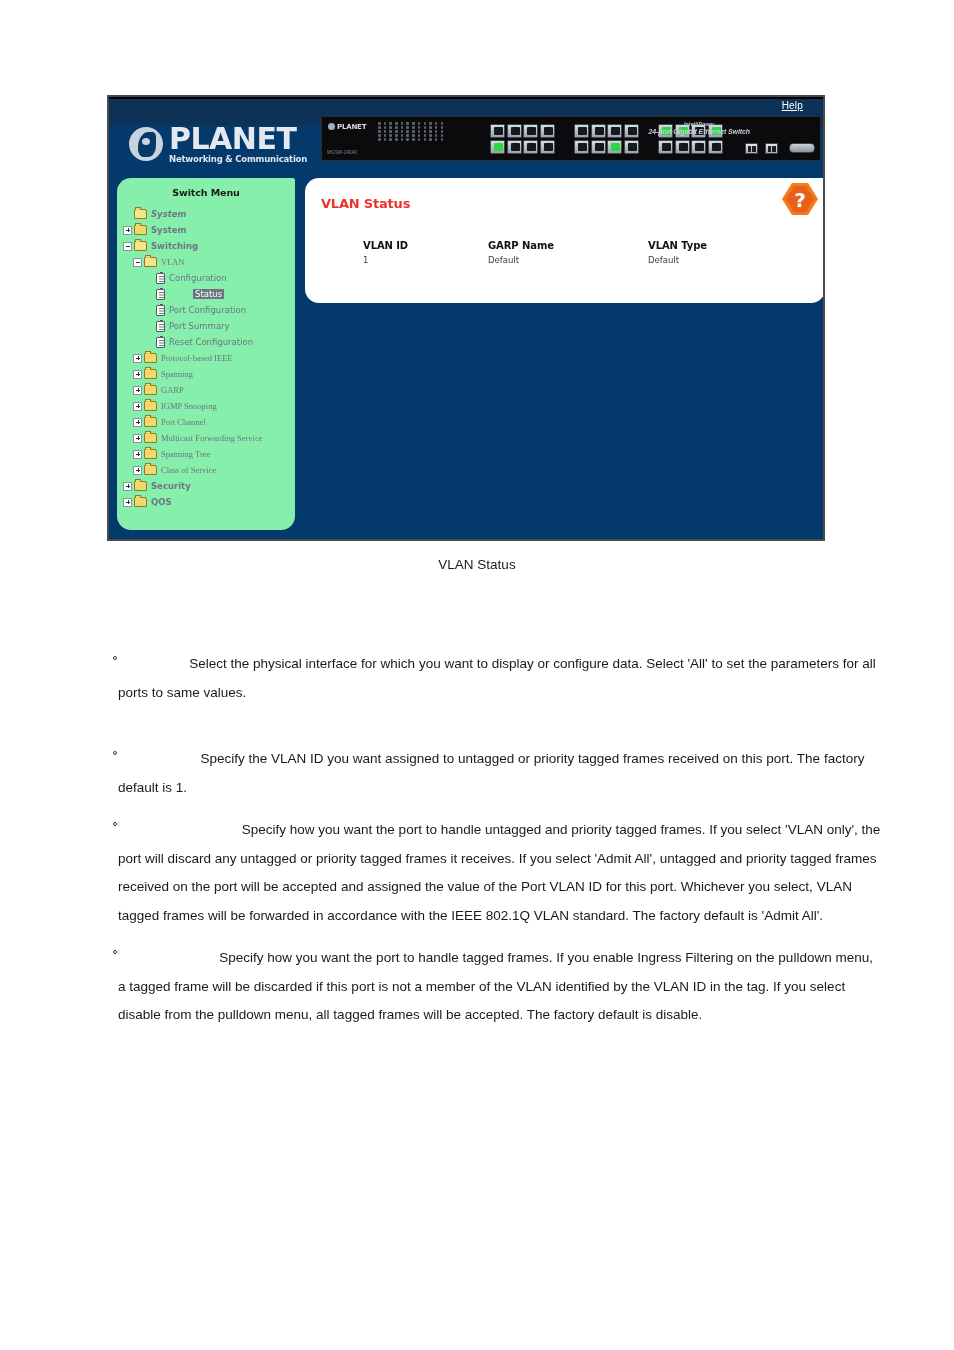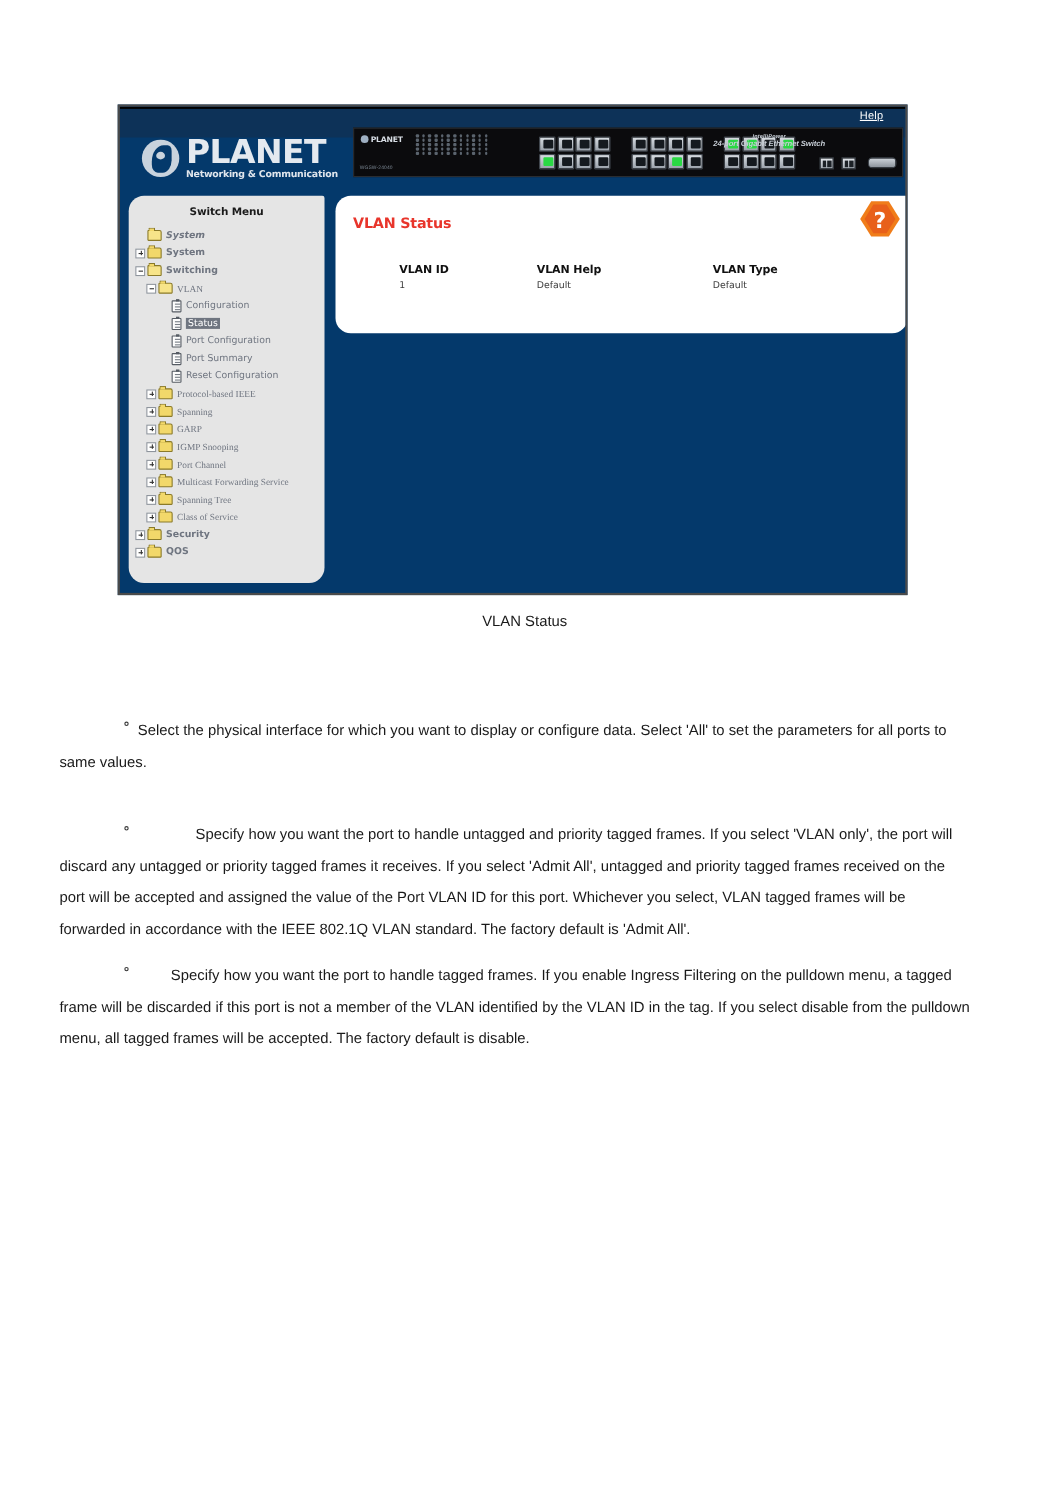"Switch Menu" .sidebar { background: #e5e5e5 -> #86efac }
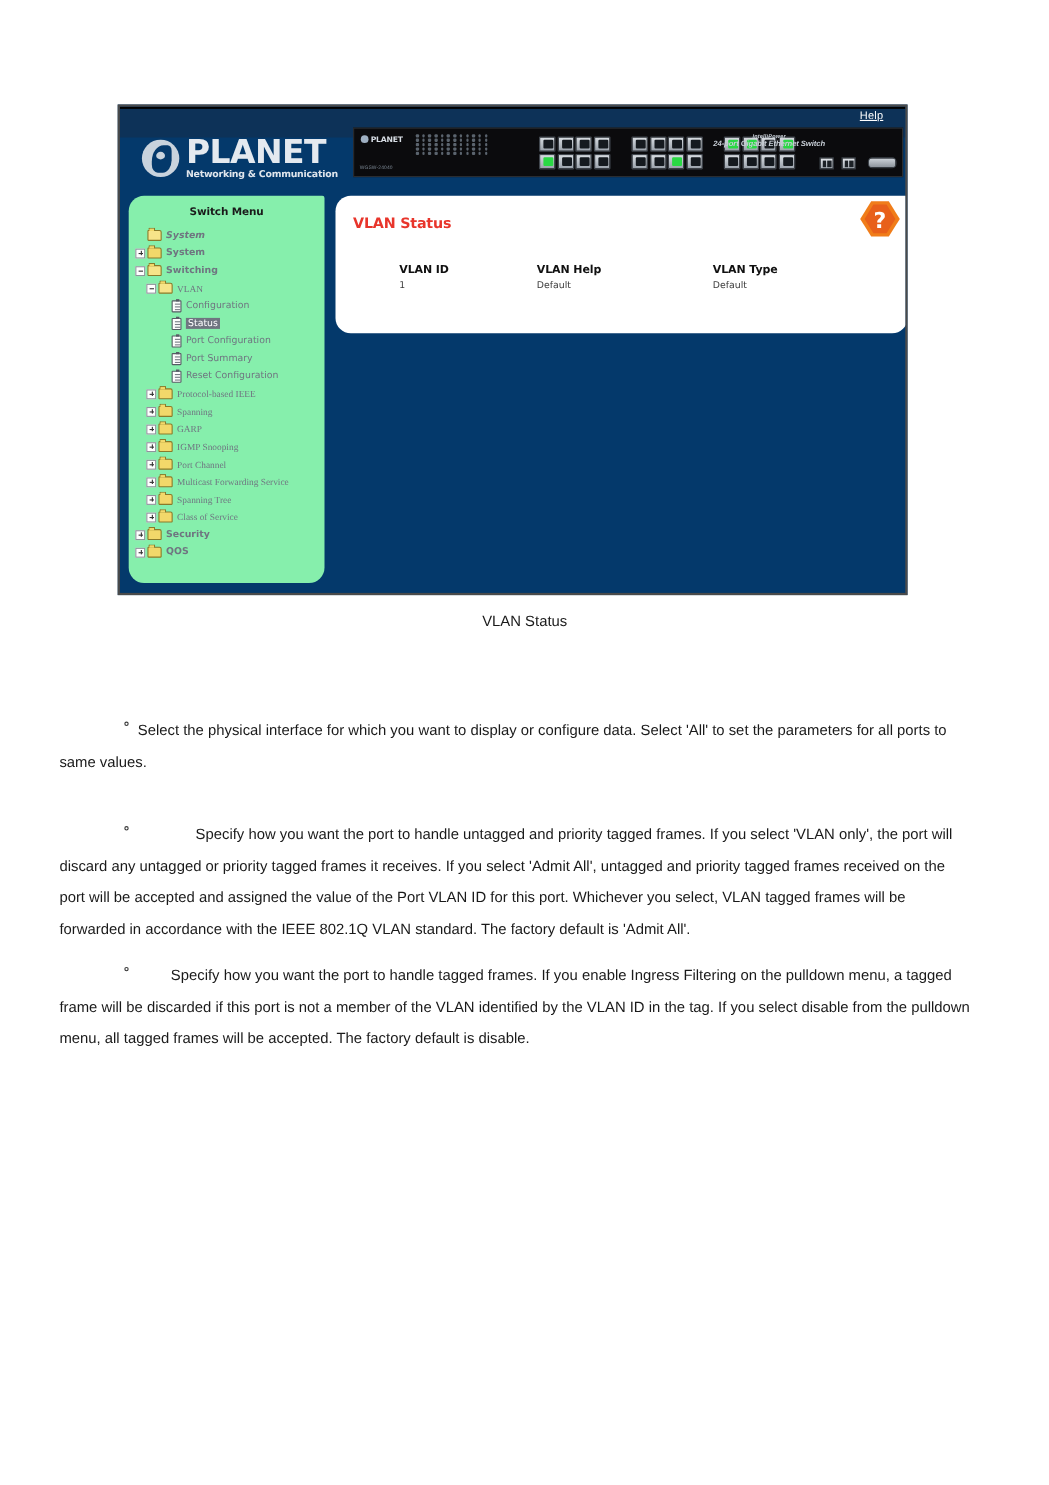"VLAN Help" th.col-name { text: VLAN Help -> GARP Name }
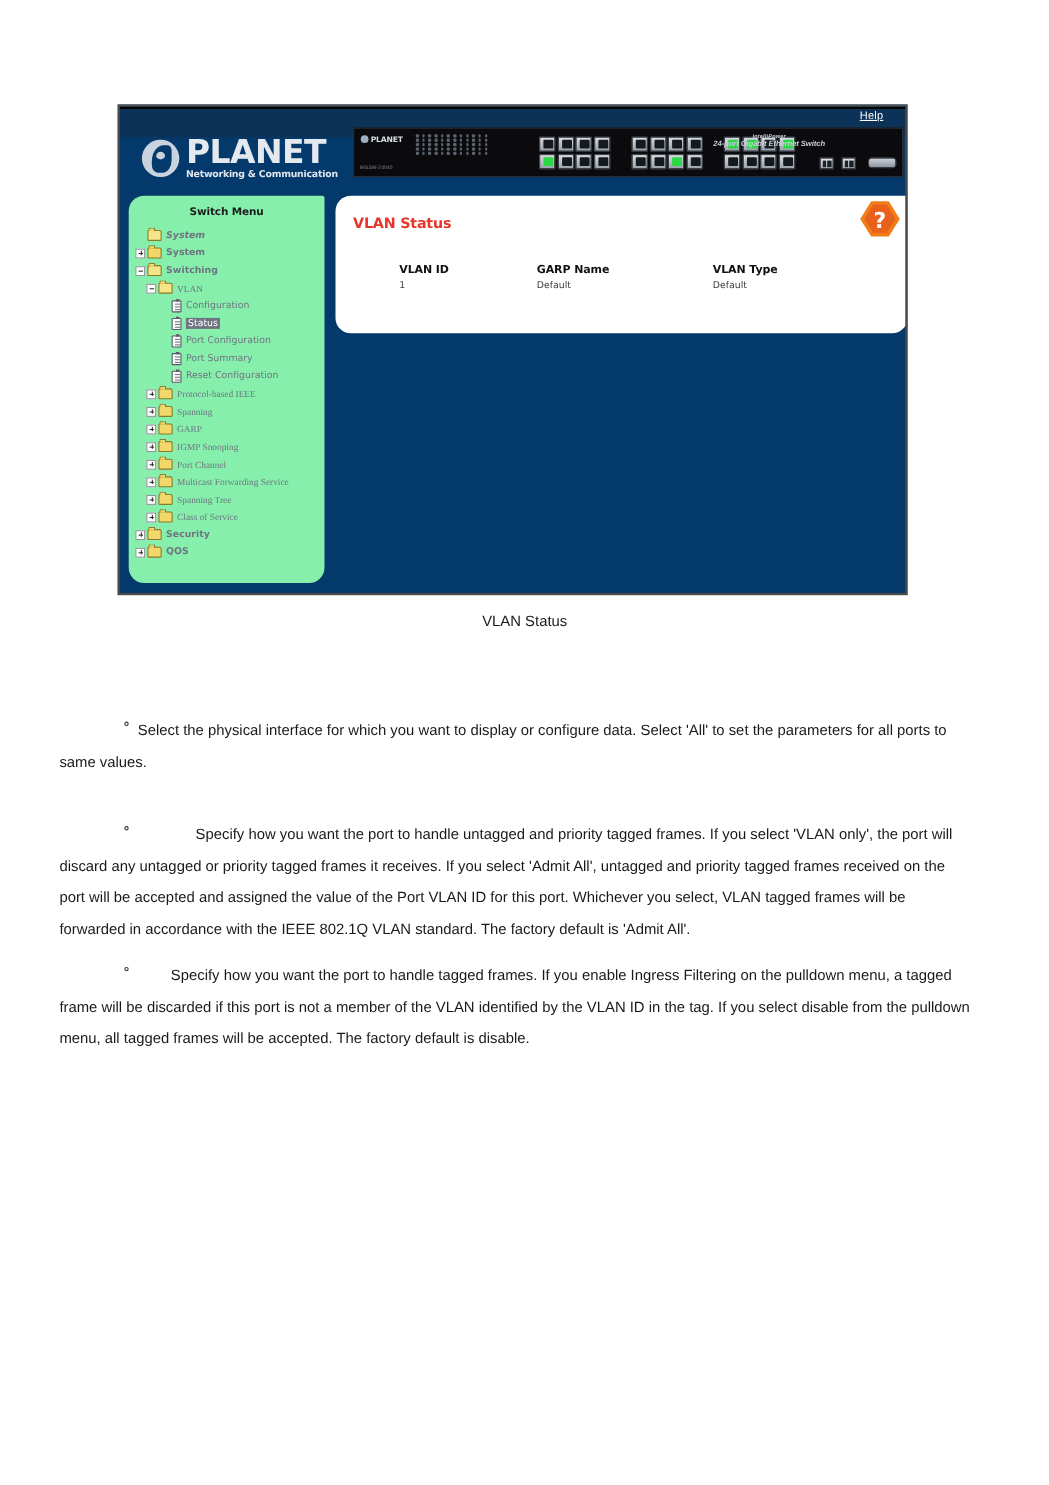"Status" .lbl.selected { margin-left: none -> 24px }
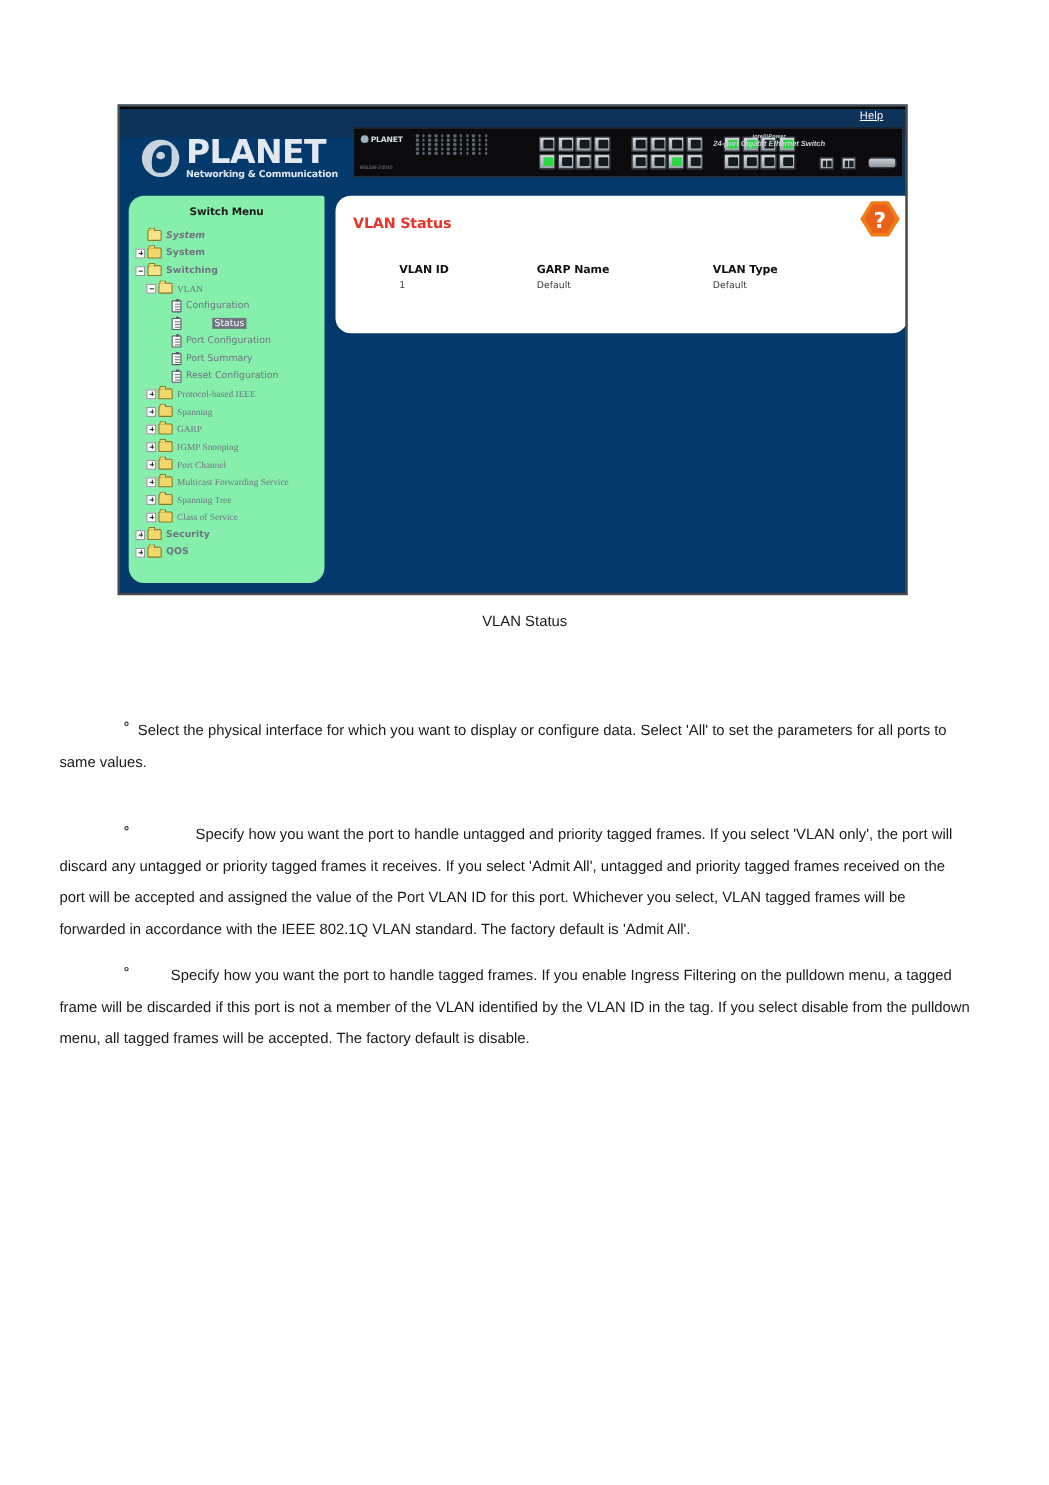"Select the physical interface for" .bullet-row { padding-left: 54px -> 118px }
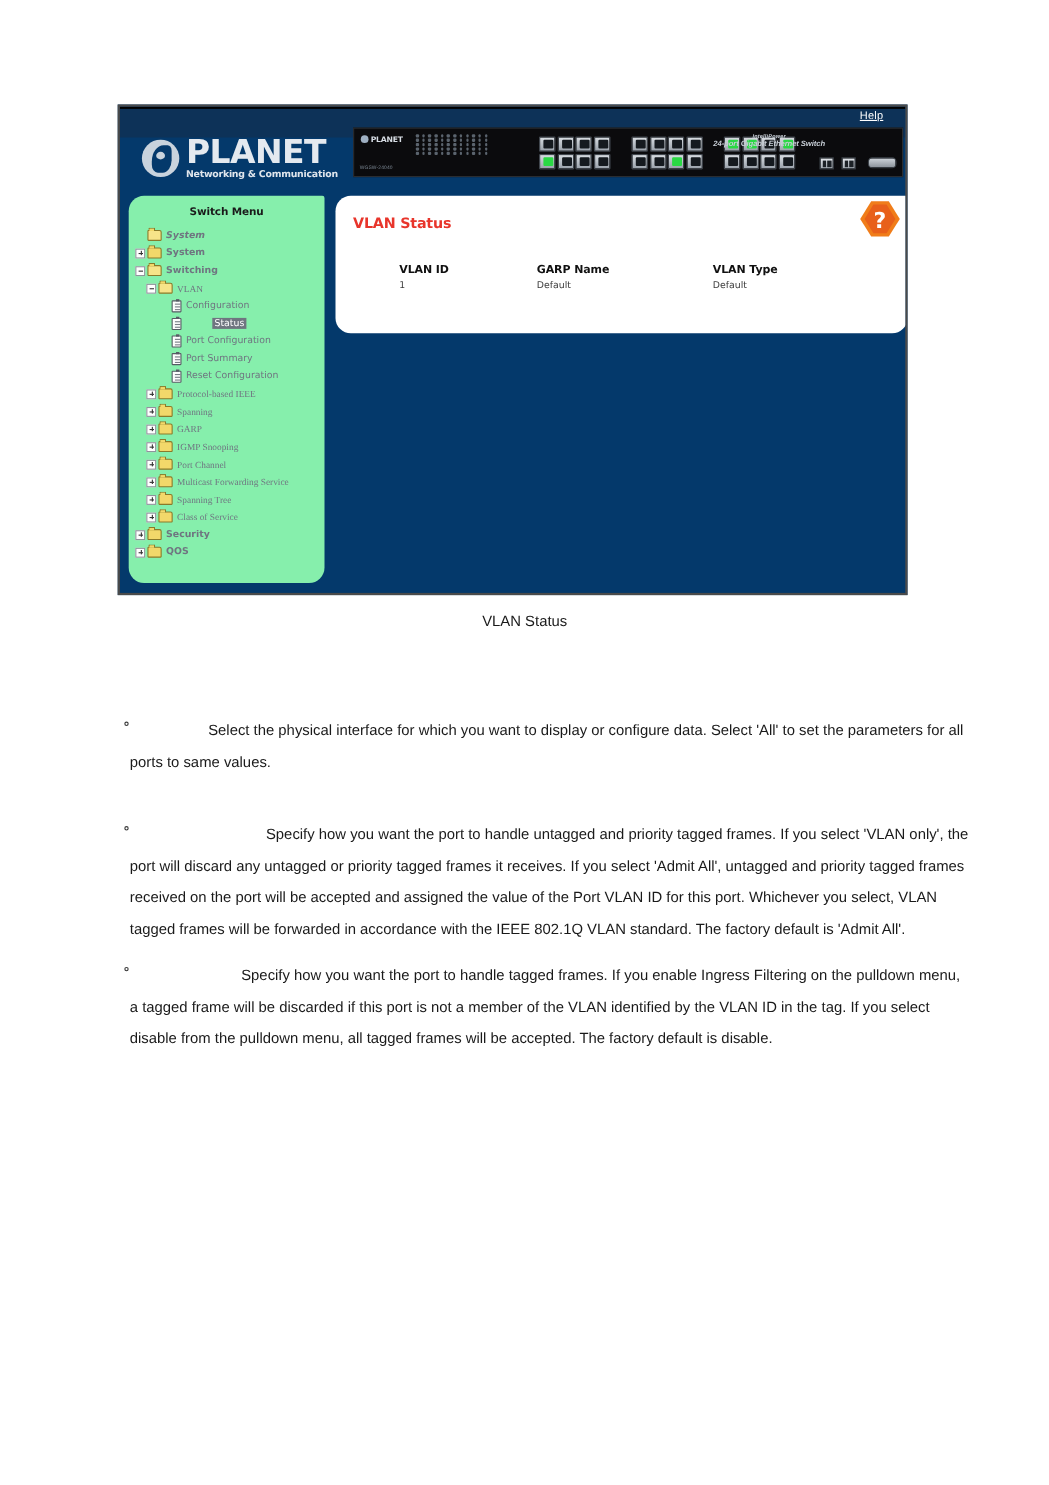"Specify the VLAN ID you" div.bullet-row { html: none -> <div> <span></span> <p> Specify the VLAN ID you want assigned to untagged or priority tagged frames received on this port. The factory default is 1.</p> </div> }
